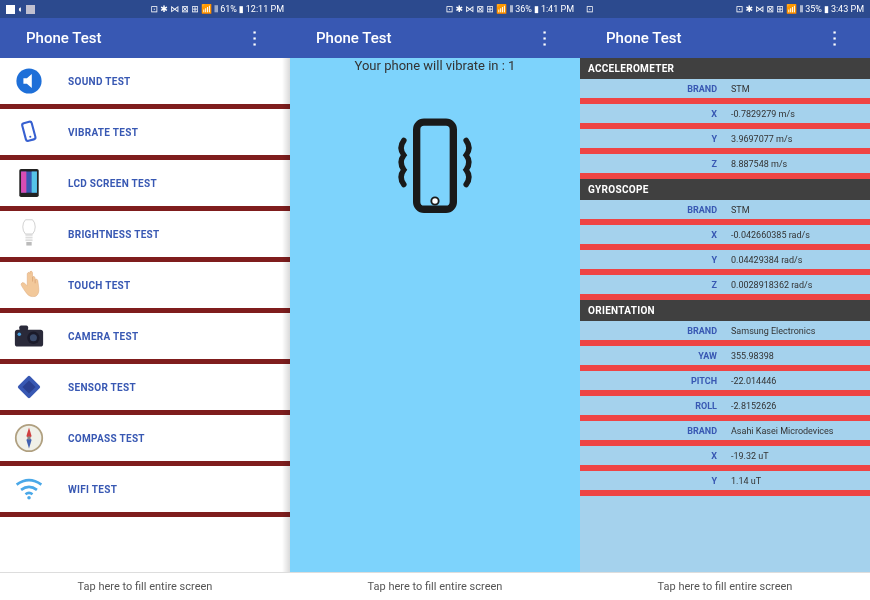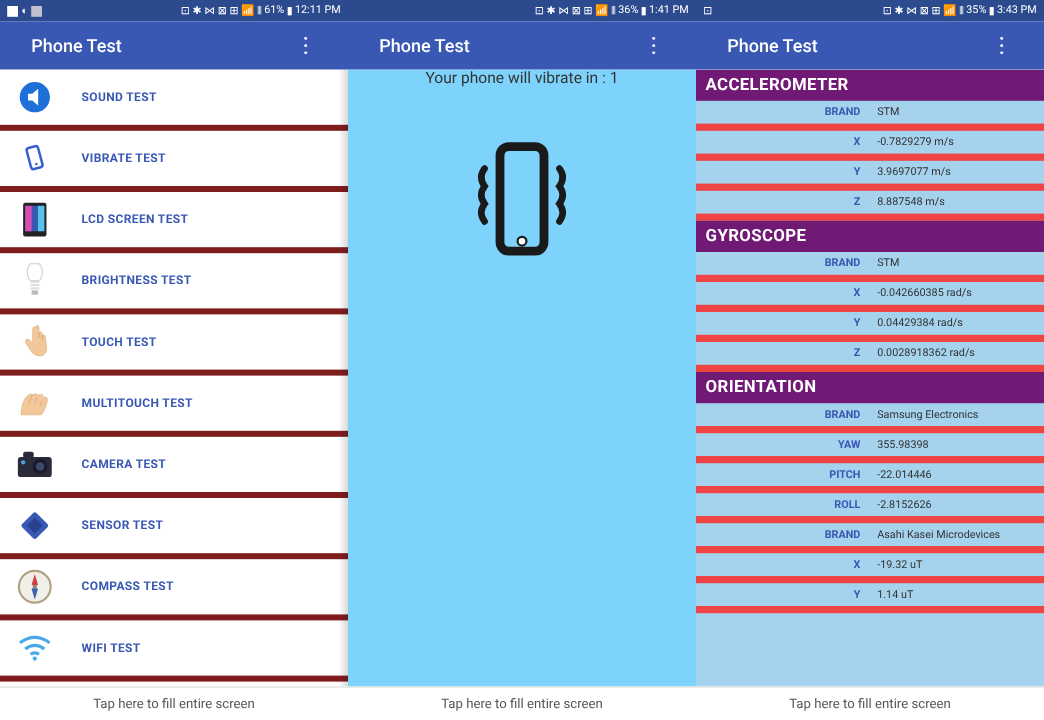"ACCELEROMETER" .sensor-header { background: #701a75 -> #404040; font-size: 14px -> 10px }
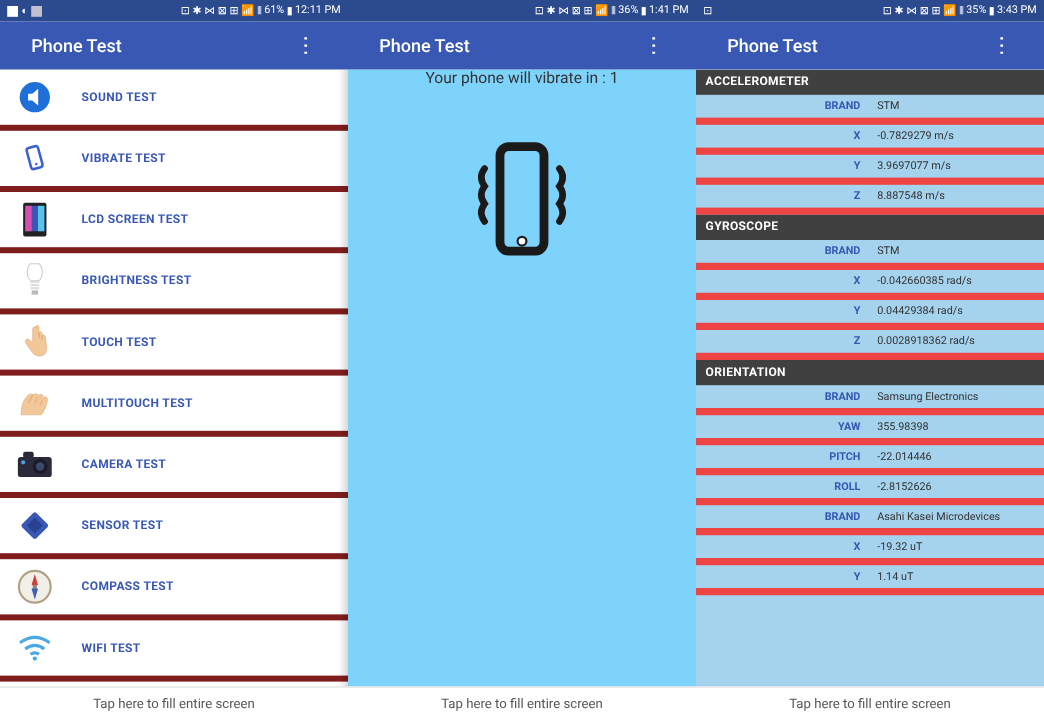"MULTITOUCH TEST" div.test-item { html: <div> <div> <svg> <path></path> </svg> </div> <div>MULTITOUCH TEST</div> </div> -> none }
